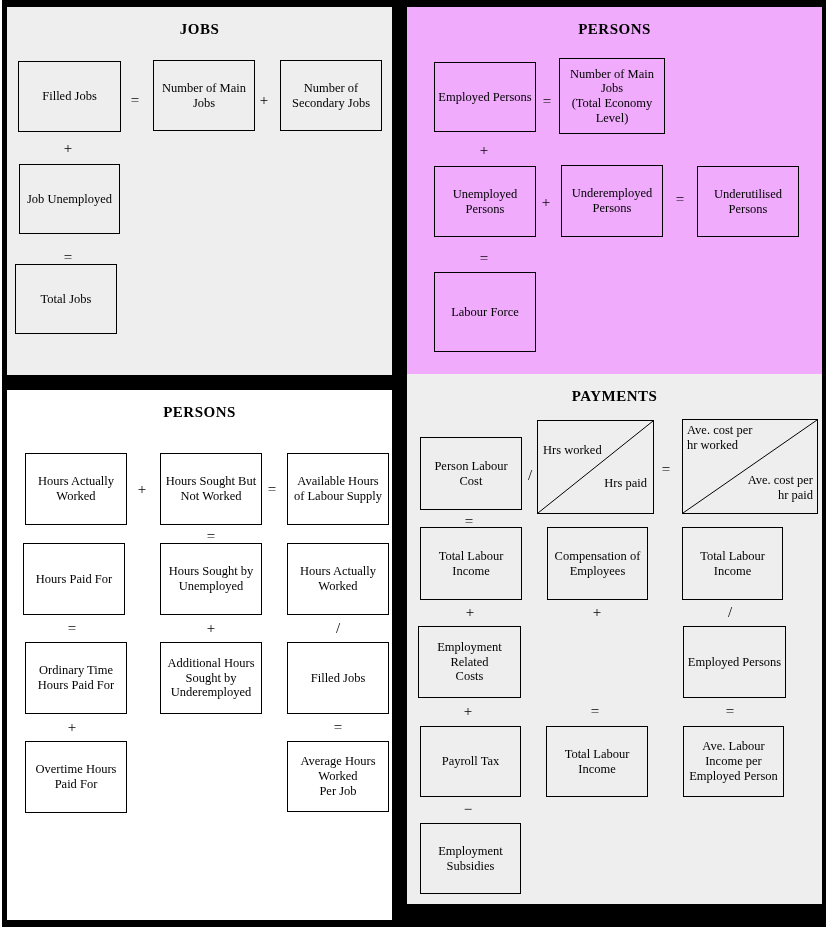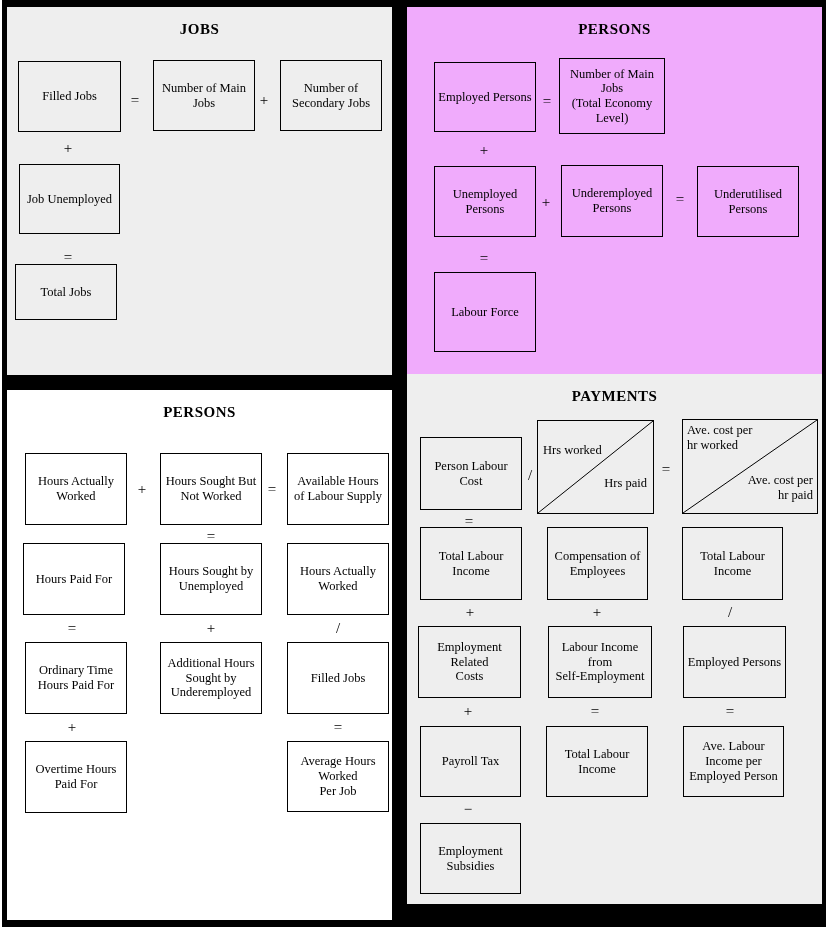"Total Jobs" div.box { height: 56px -> 70px }
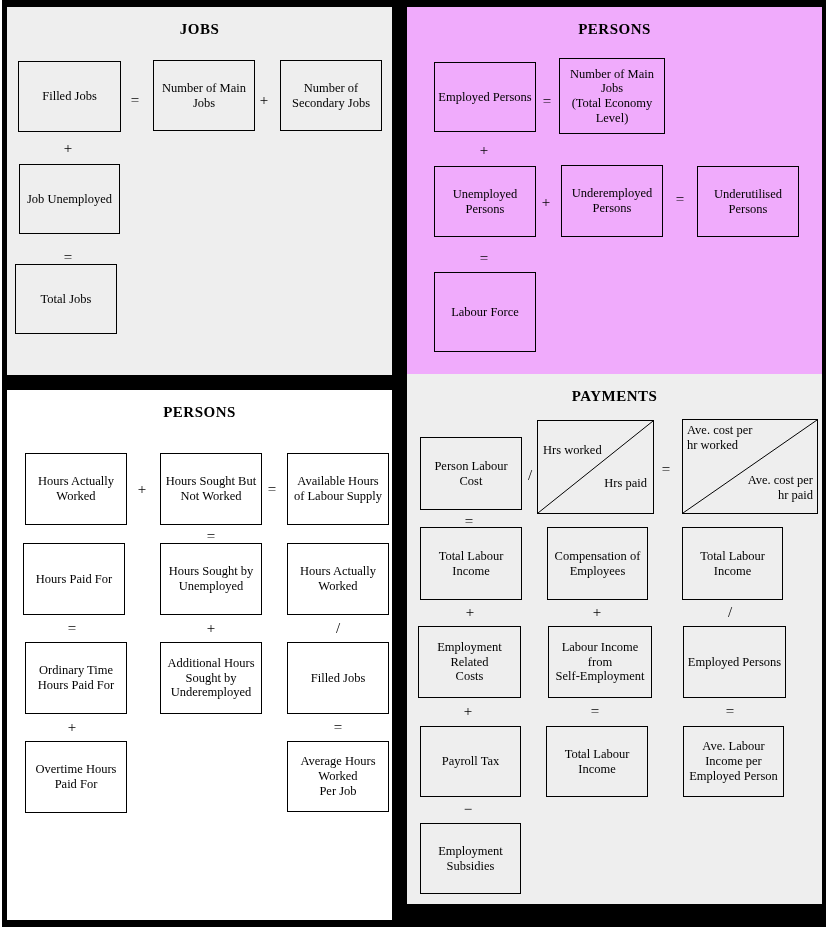"Labour Income" div.box { html: <div> <span>Labour Income from Self-Employment</span> </div> -> none }
